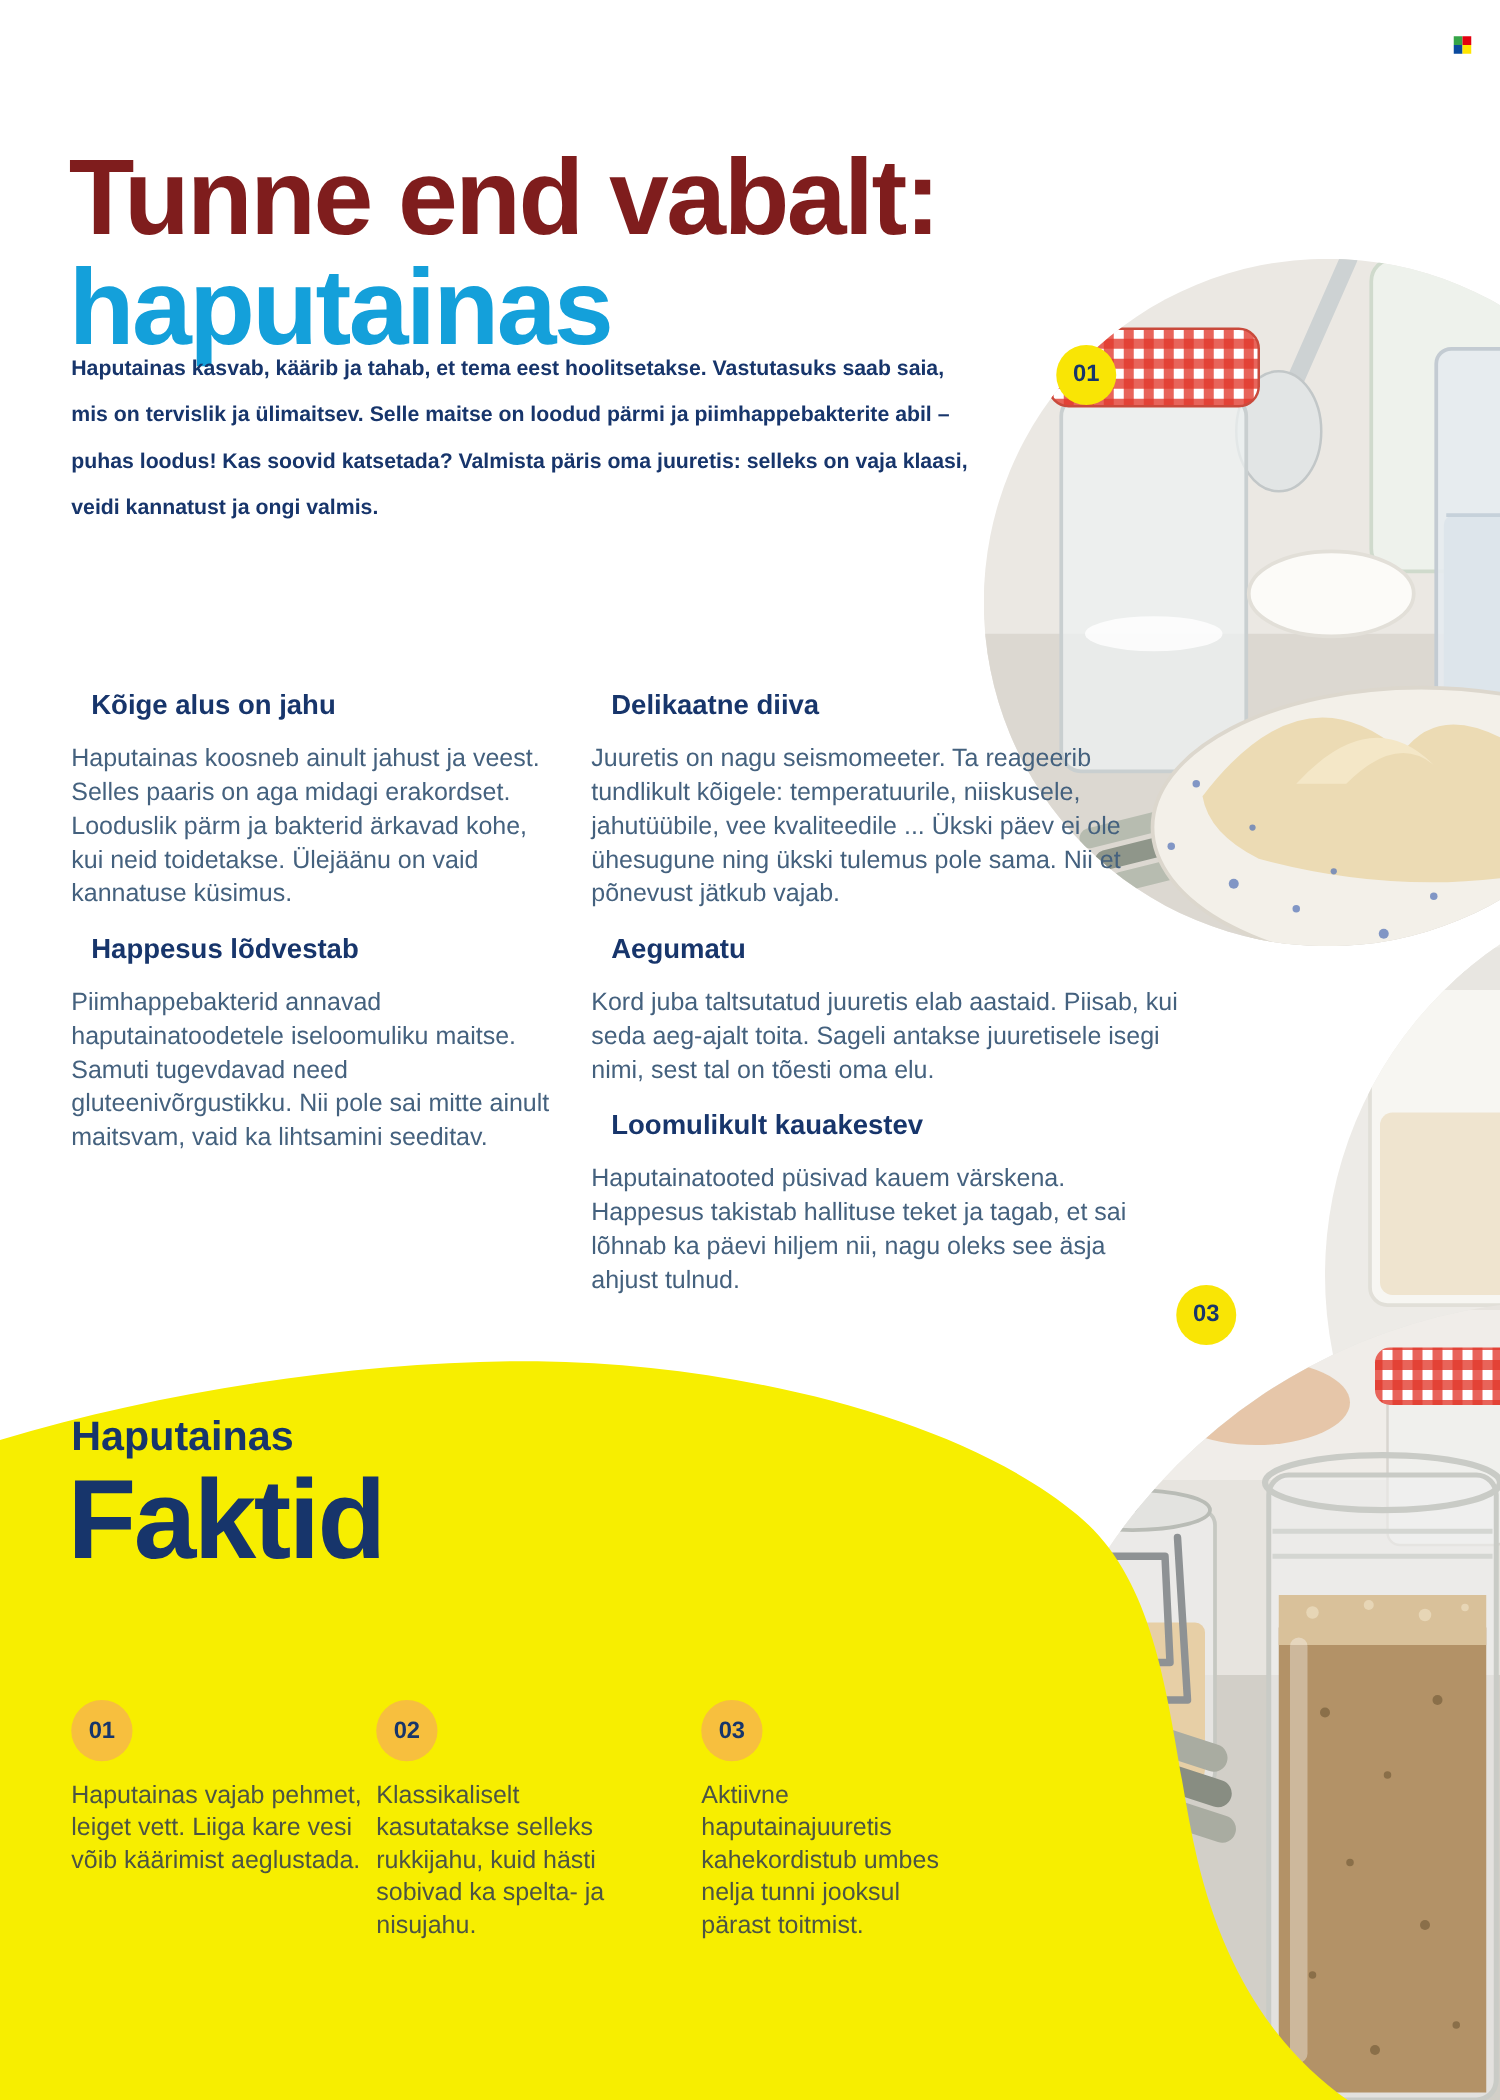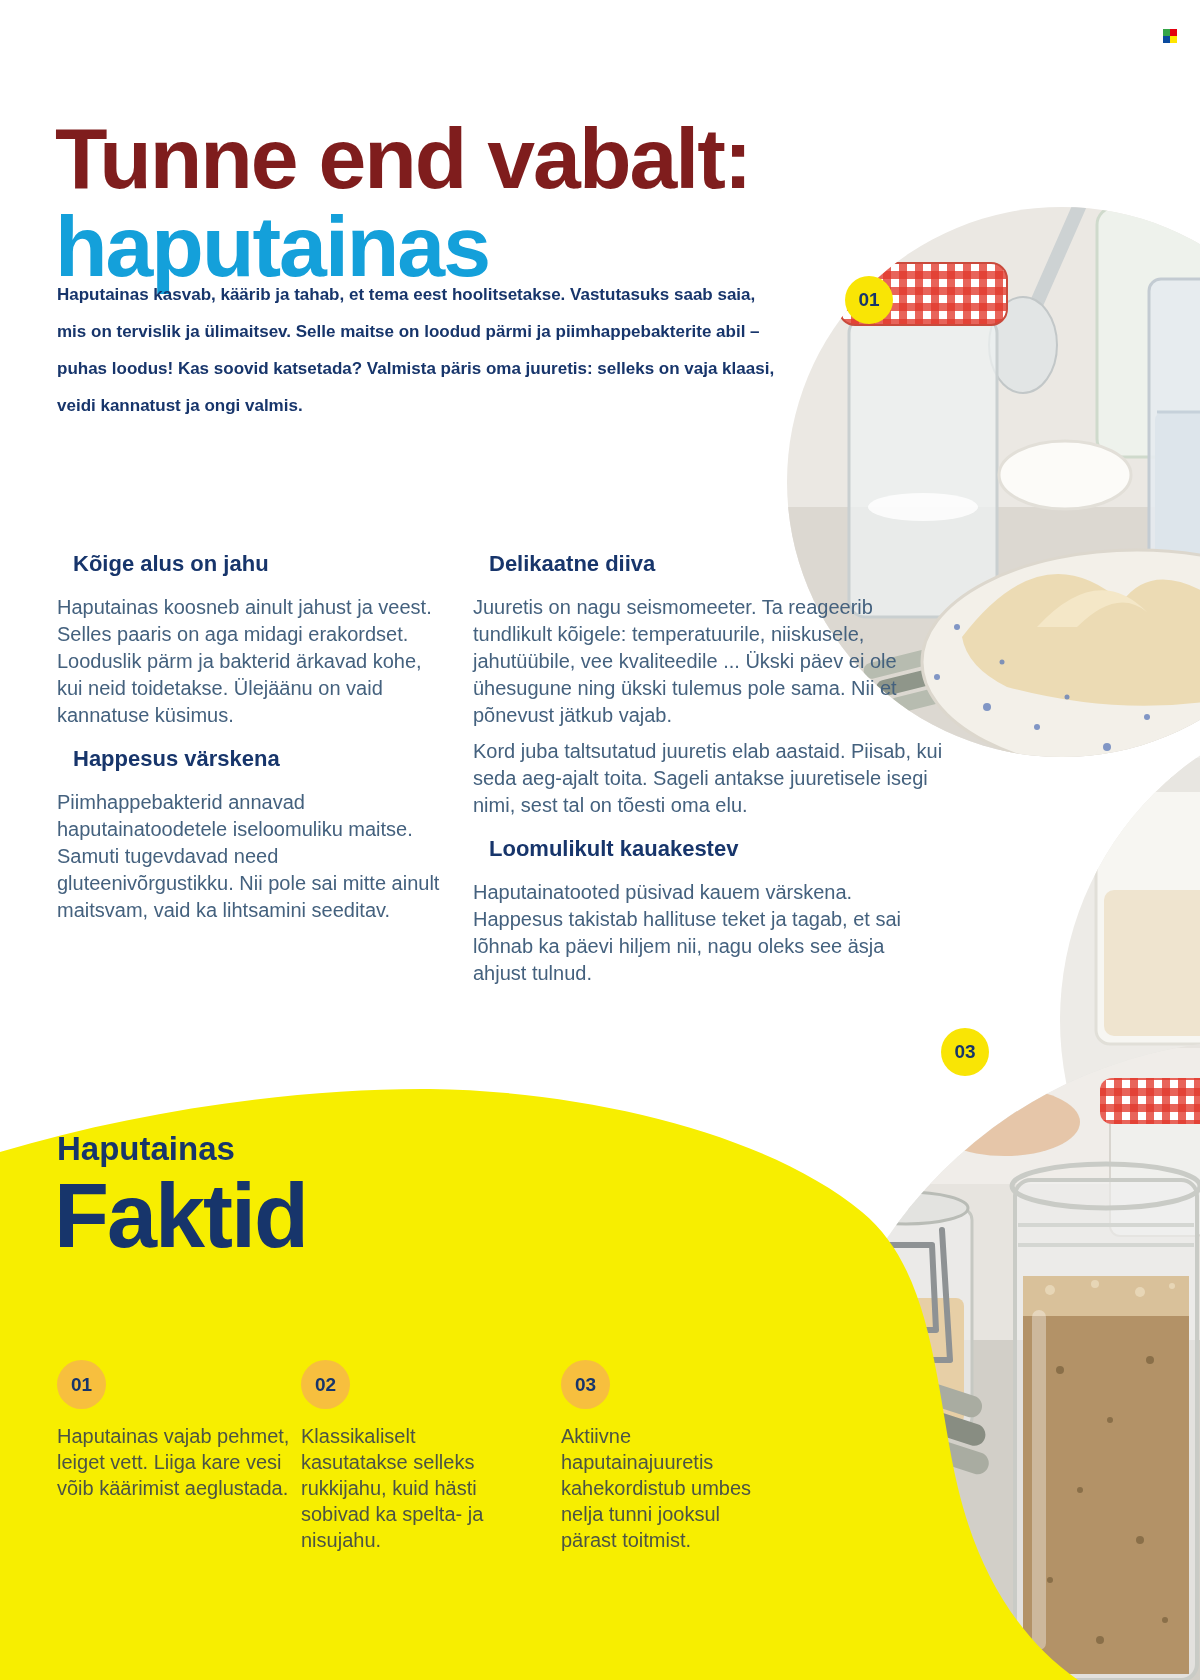"Happesus värskena" h3 { text: värskena -> lõdvestab }
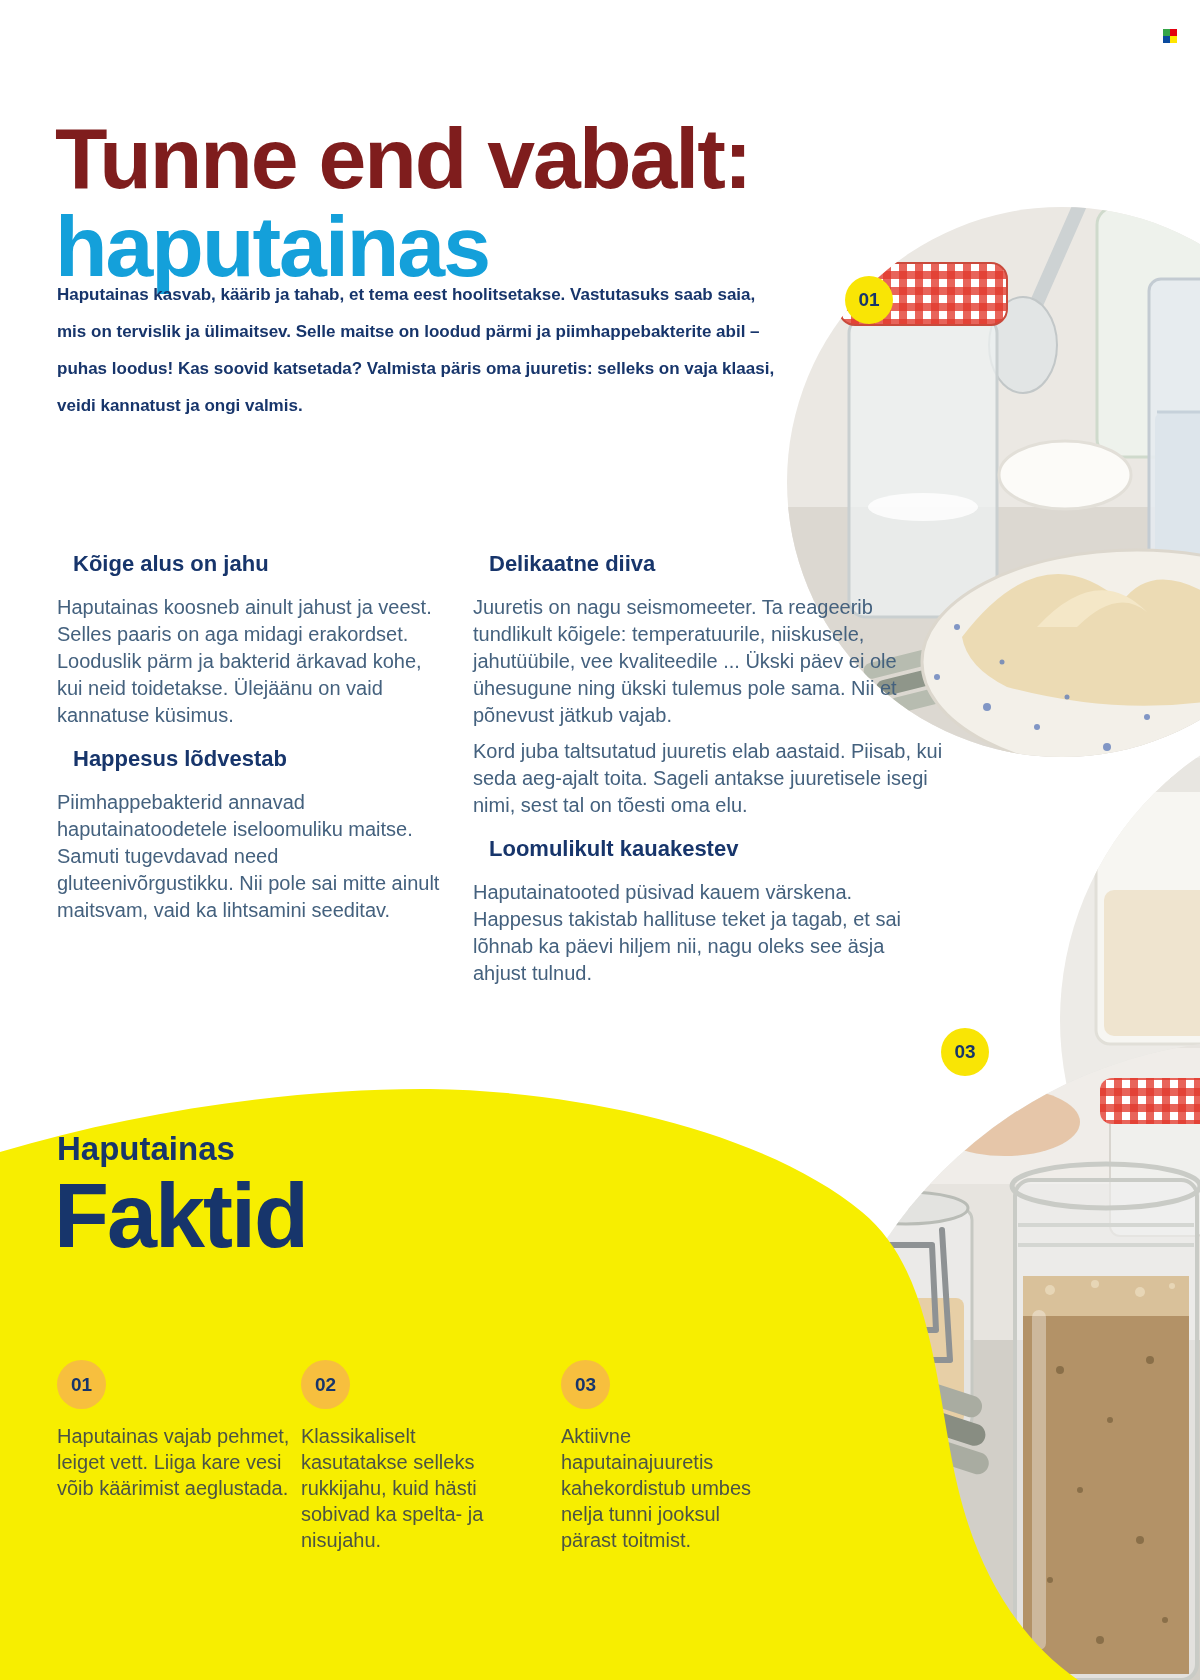"Aegumatu" h3 { html: none -> <h3>Aegumatu</h3> }
